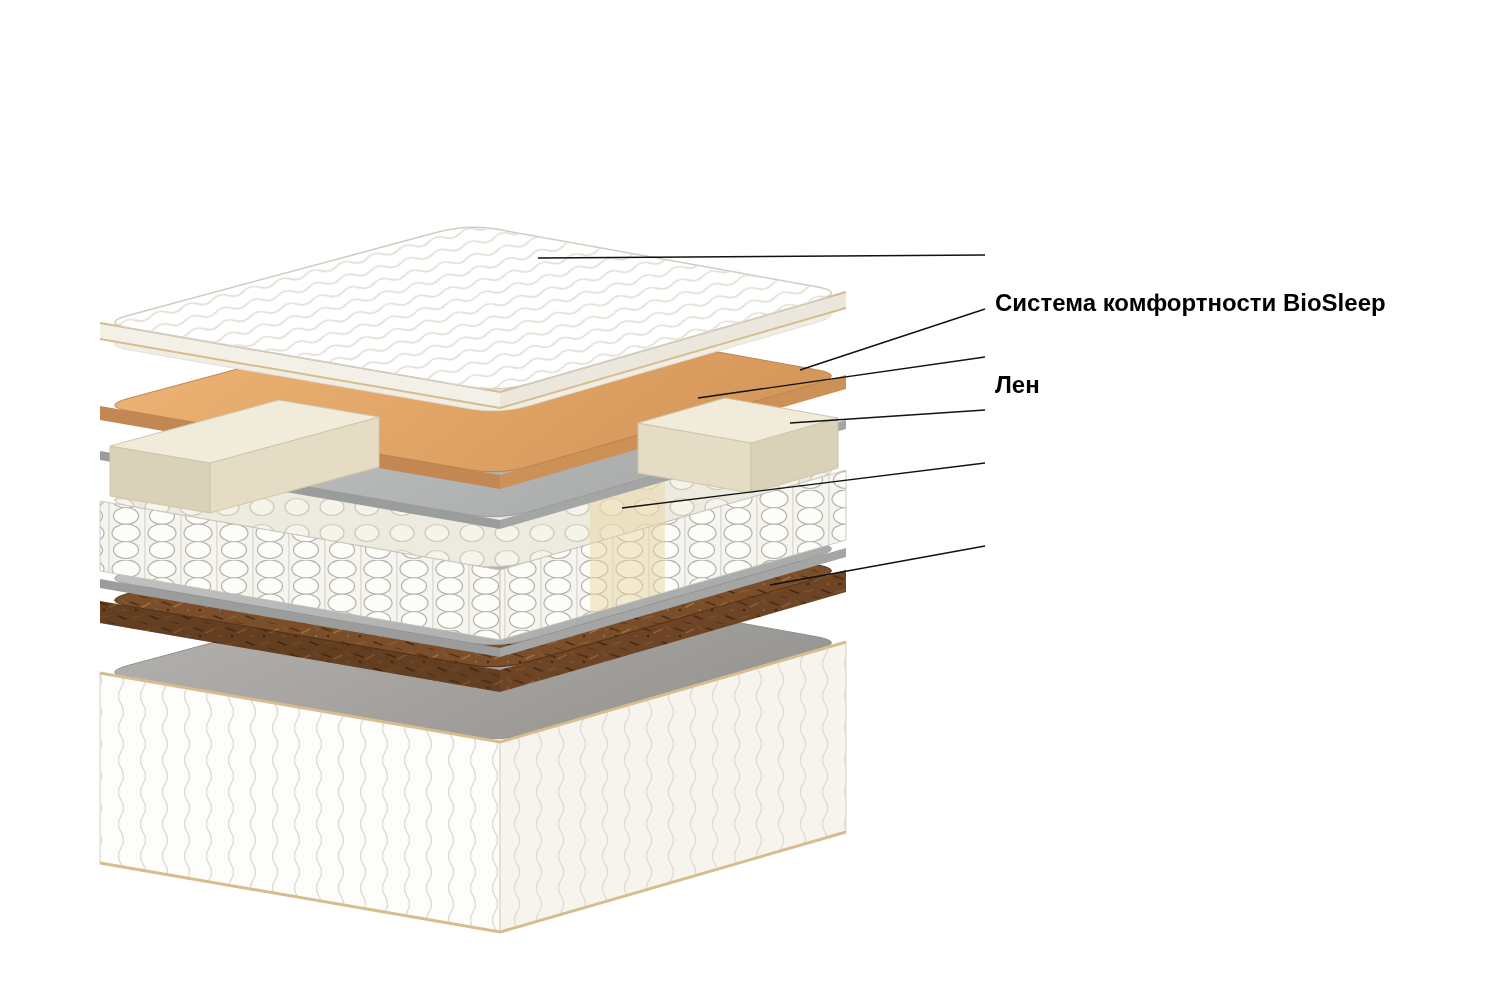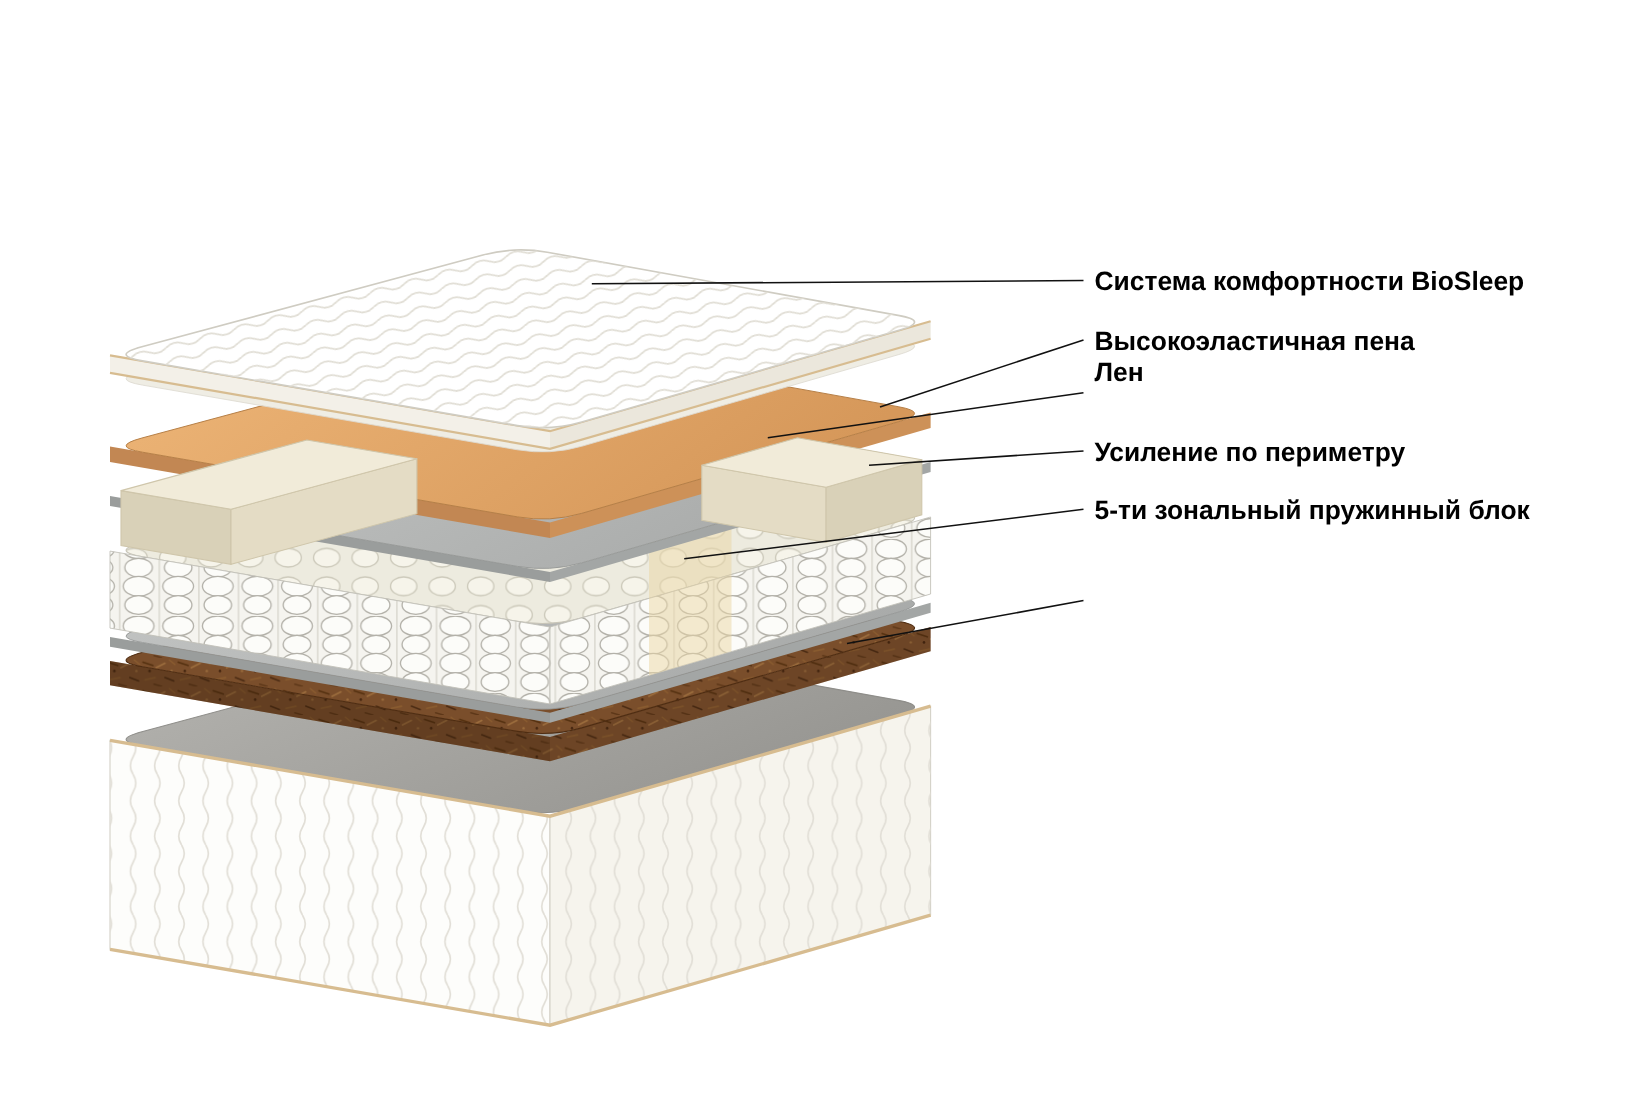"Система комфортности BioSleep" .label span { margin-top: none -> 46px }
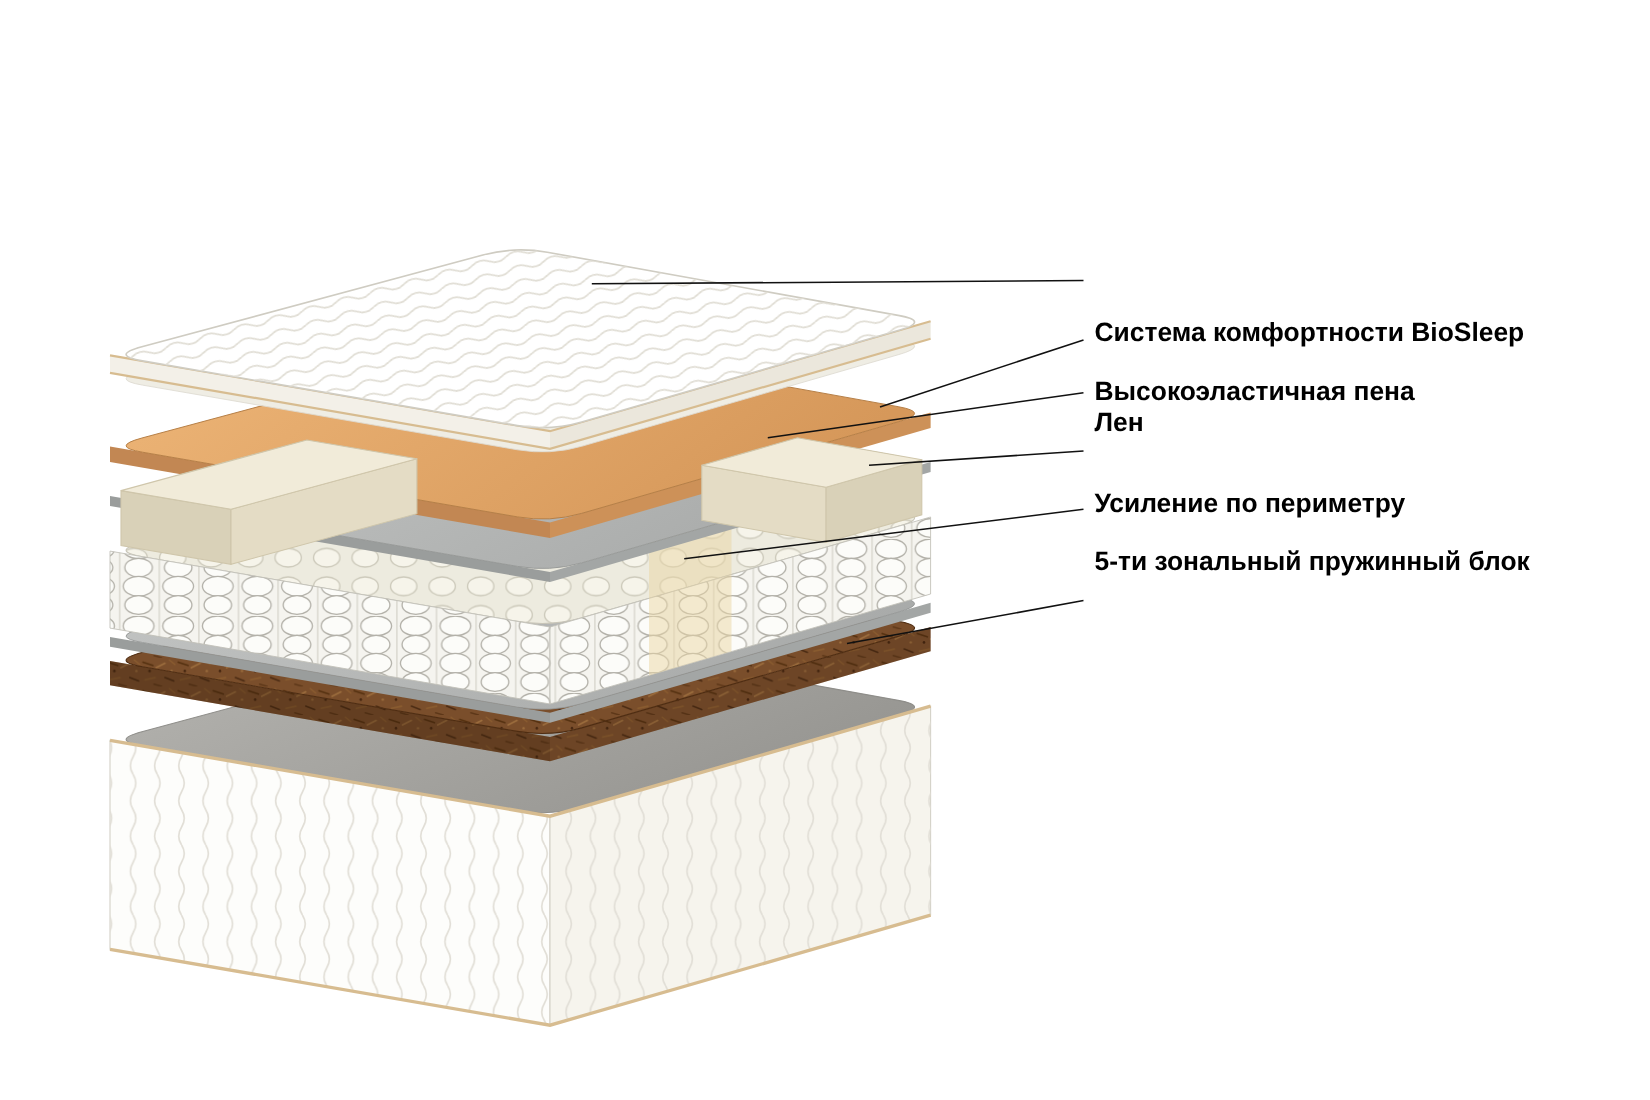"Высокоэластичная пена" div.label { html: <div> <span>Высокоэластичная пена</span> </div> -> none }
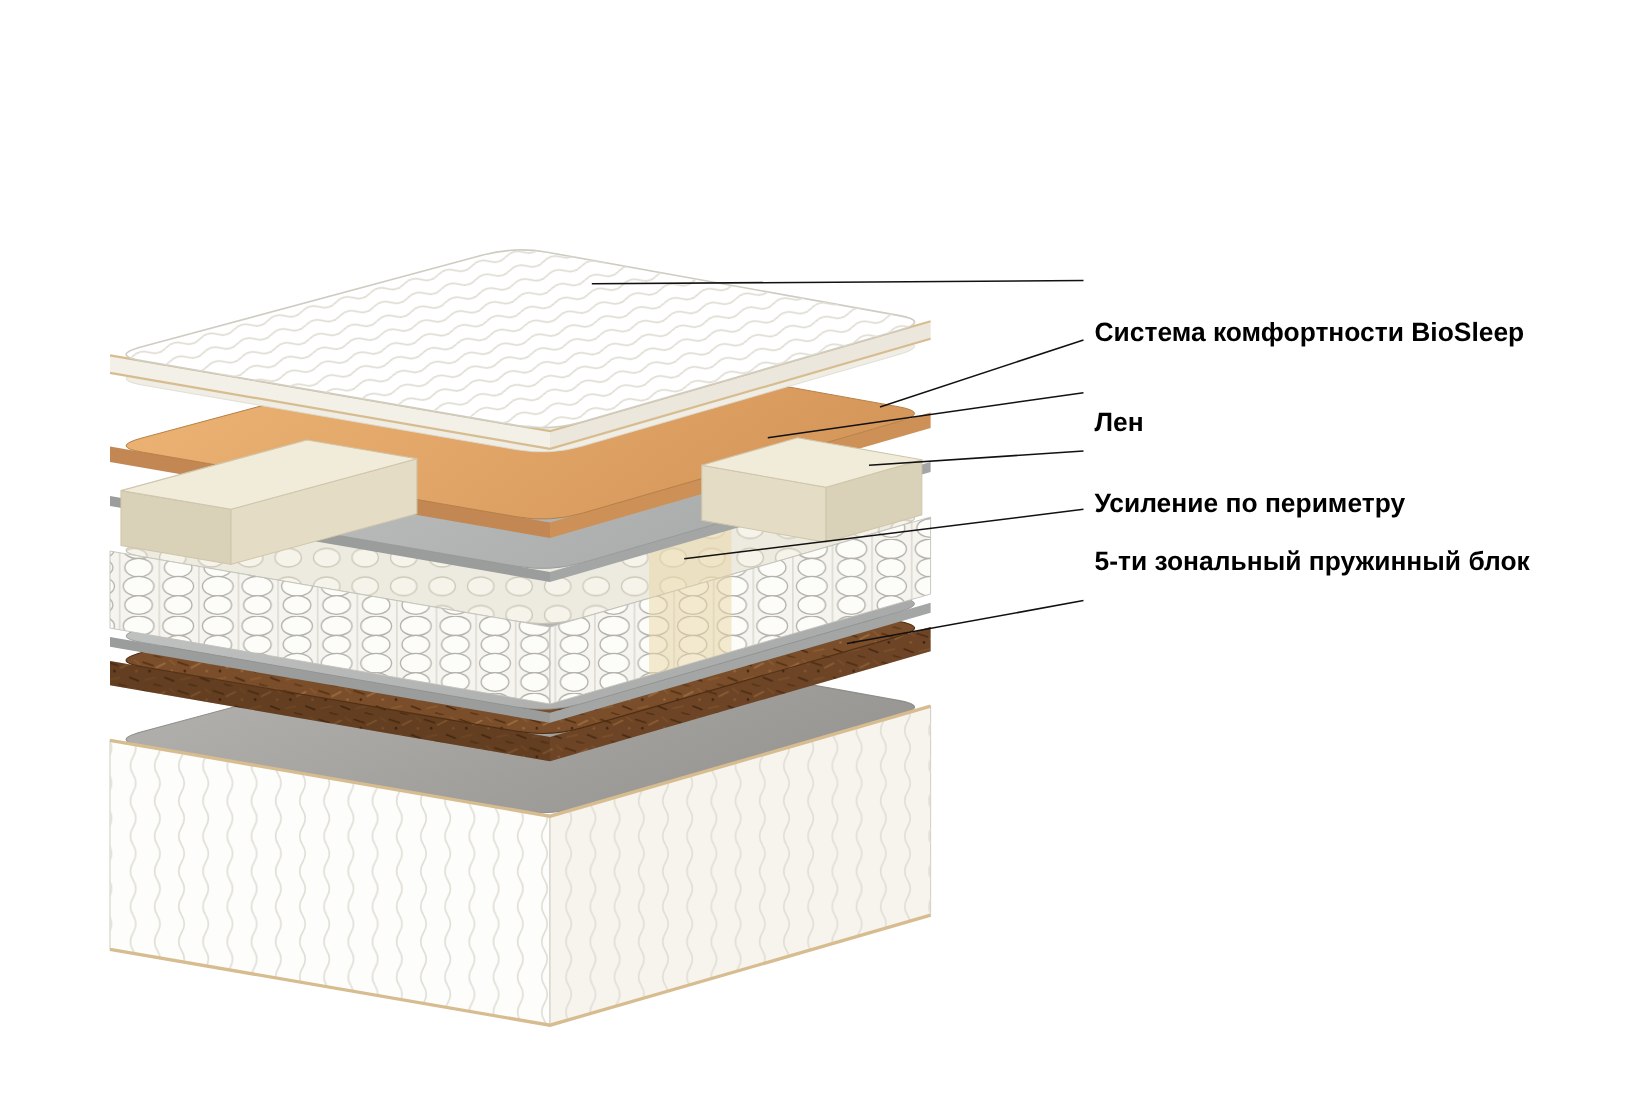"Усиление по периметру" div.label { html: <div> <span>Усиление по периметру</span> </div> -> none }
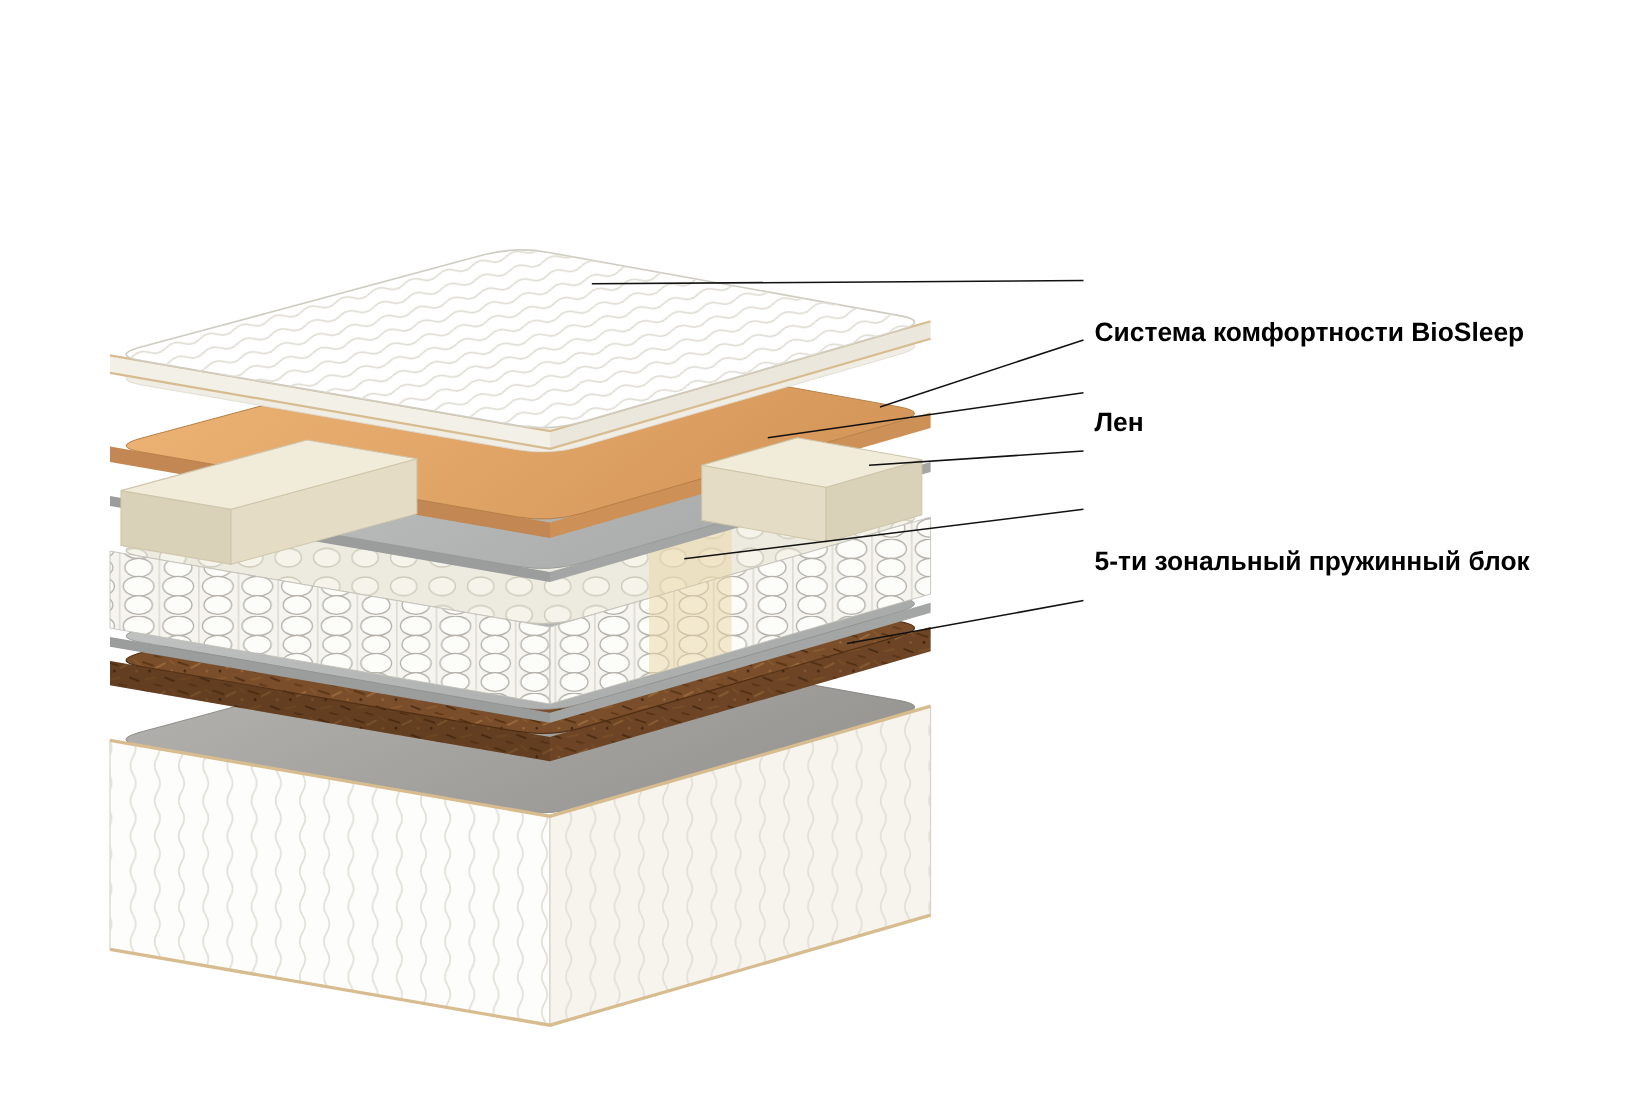"5-ти зональный пружинный блок" span { html: <span>5-ти зональный пружинный блок</span> -> none }
